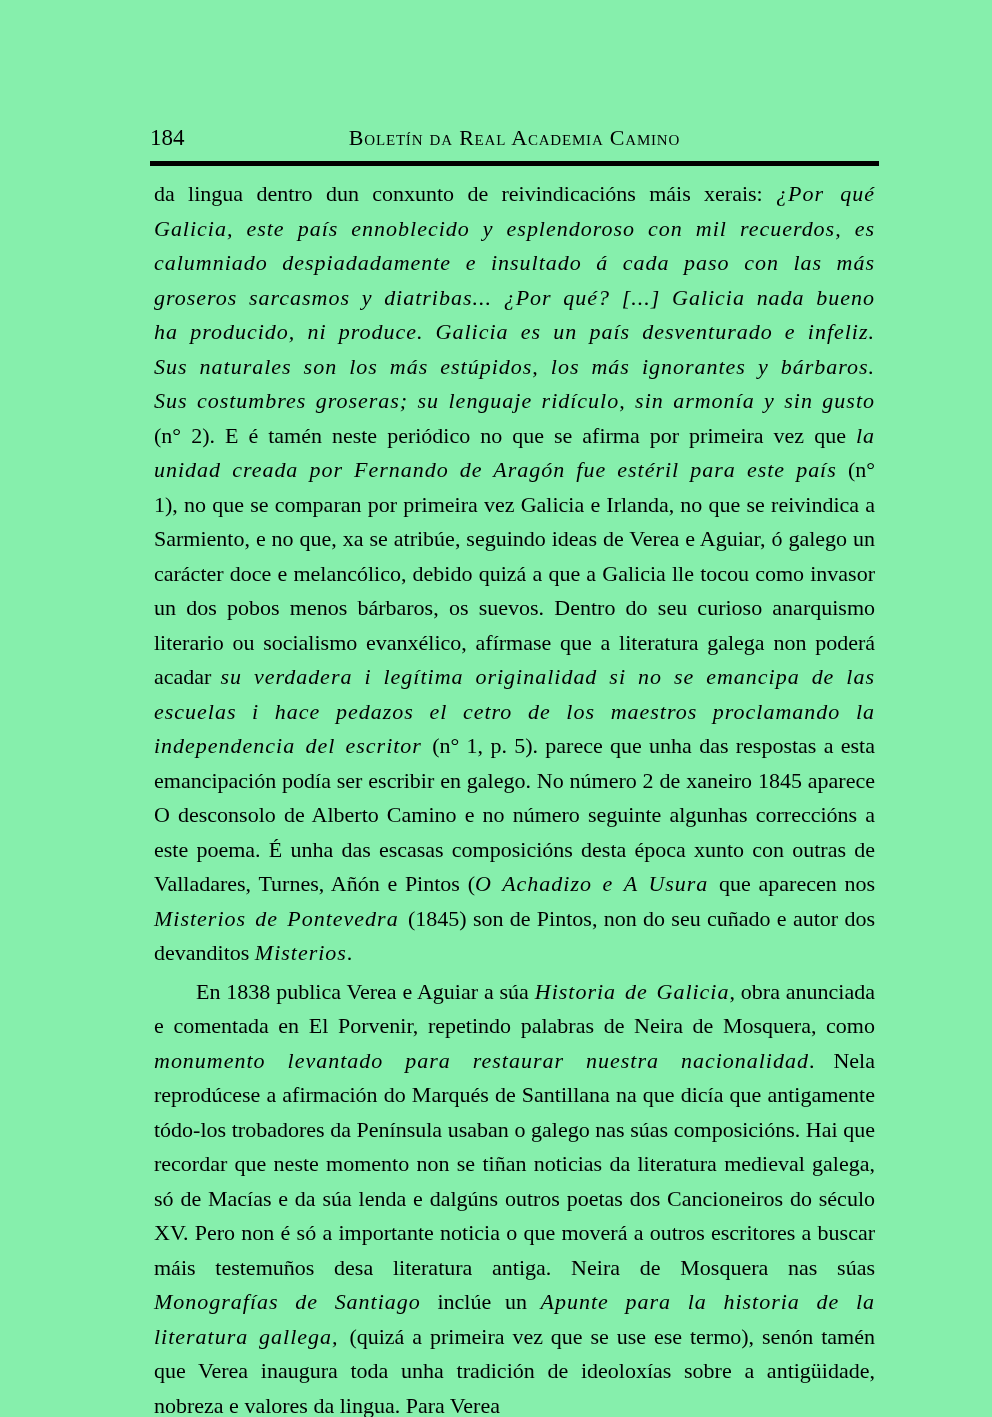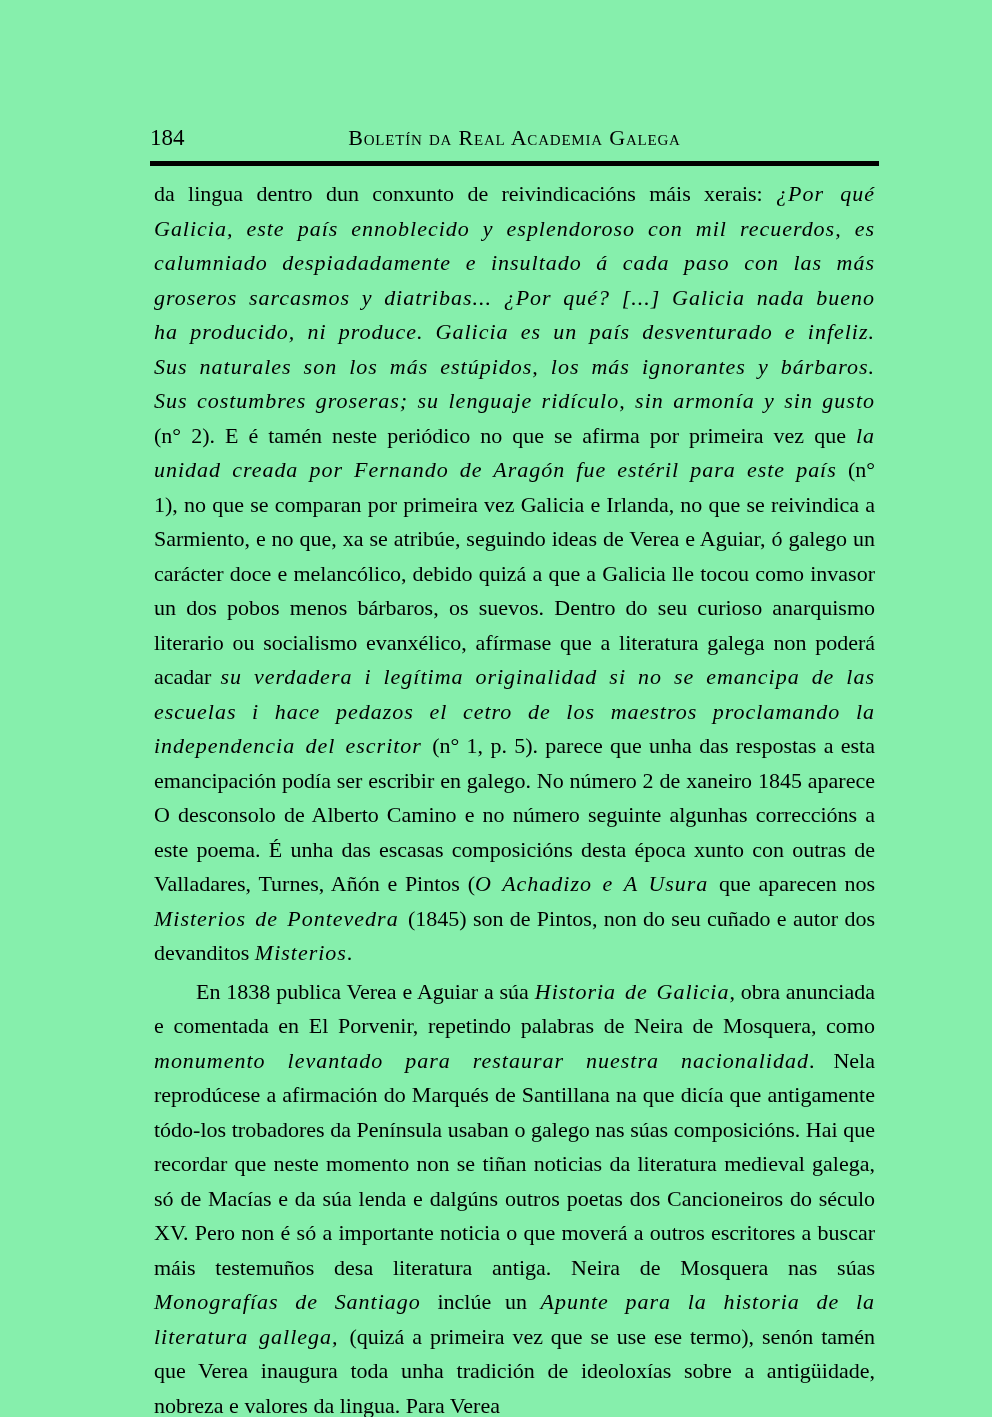"Boletín da Real Academia Galega" div.running-title { text: Galega -> Camino }
